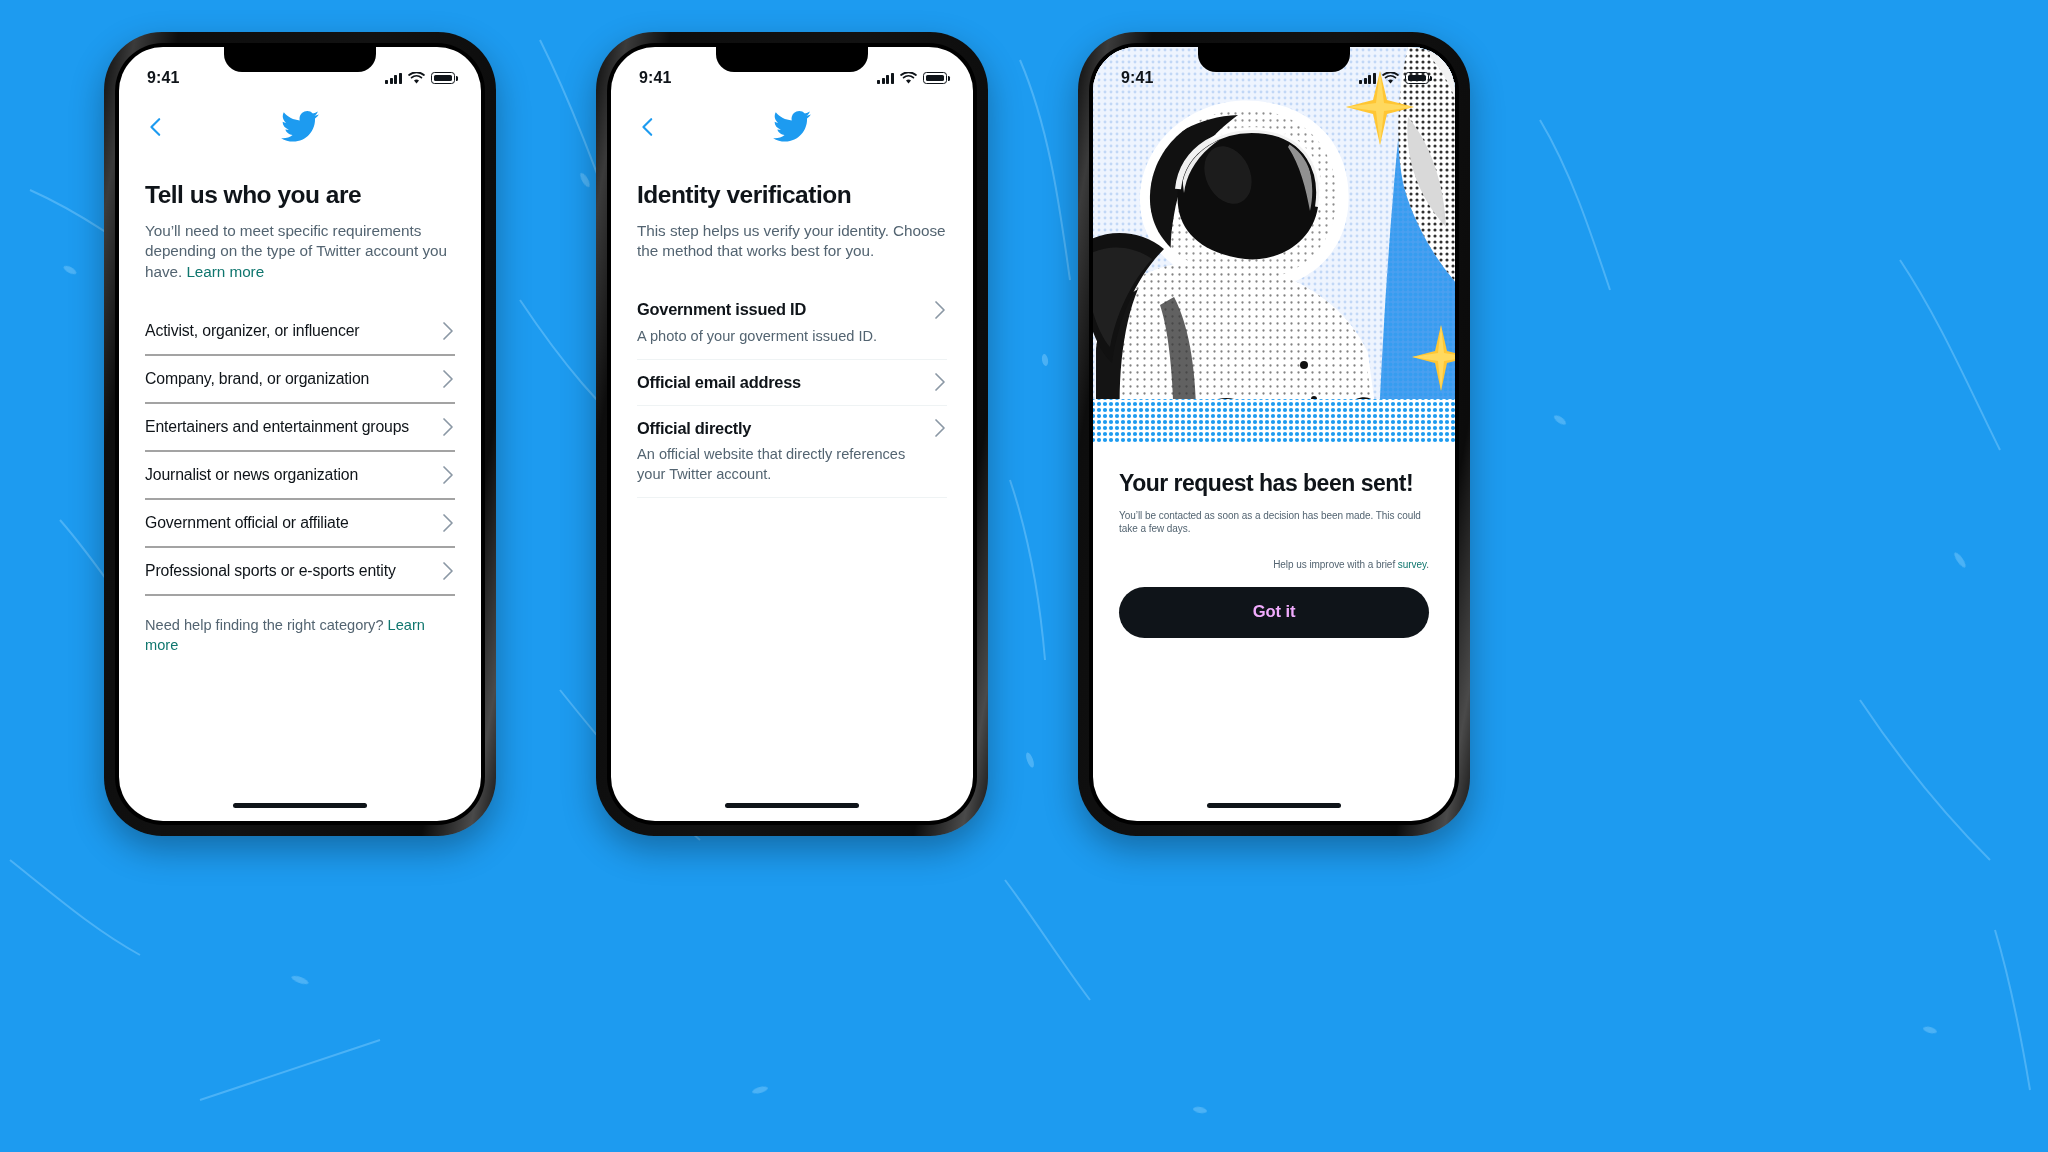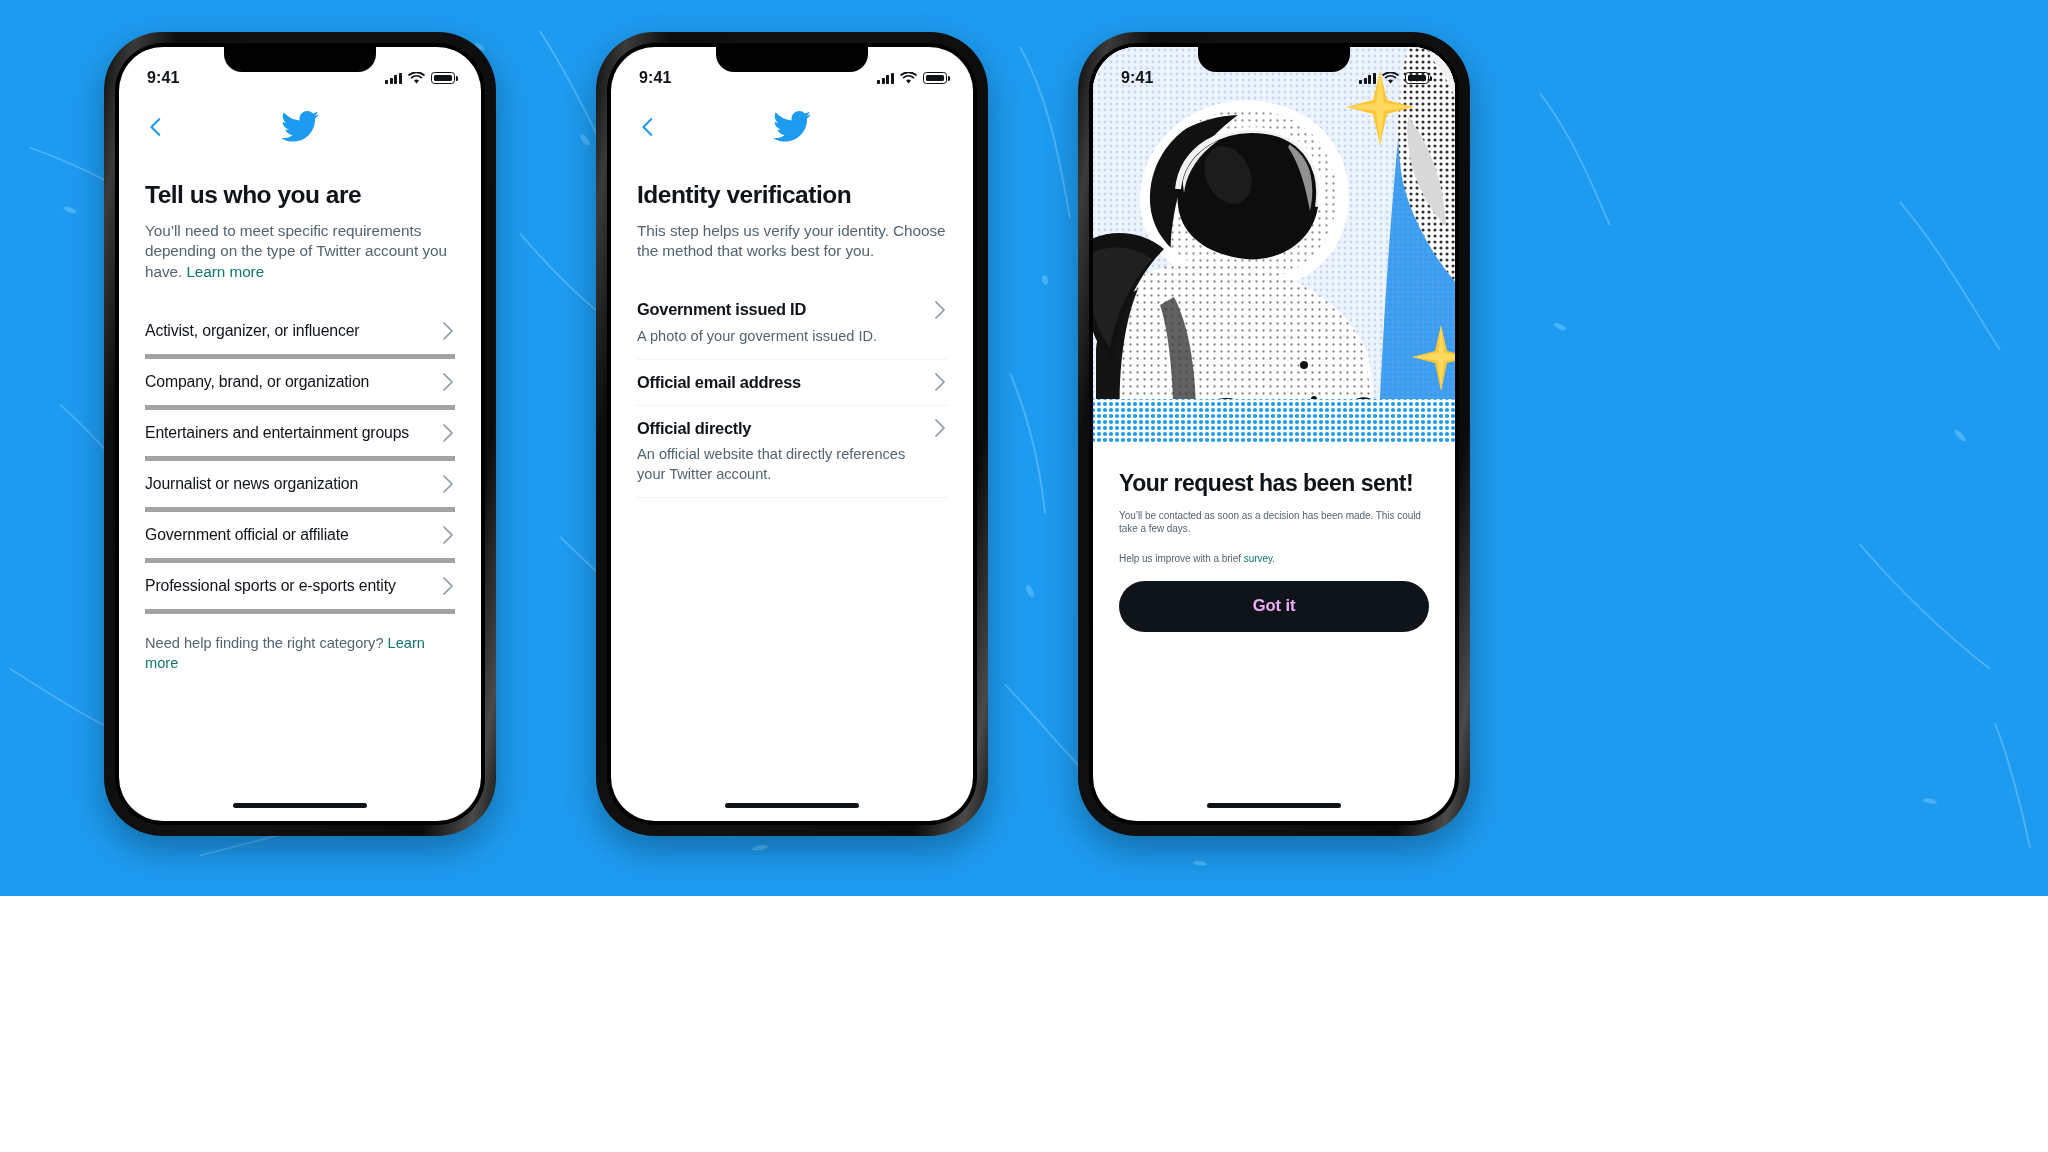"9:41" #stage { height: 896px -> 1152px }
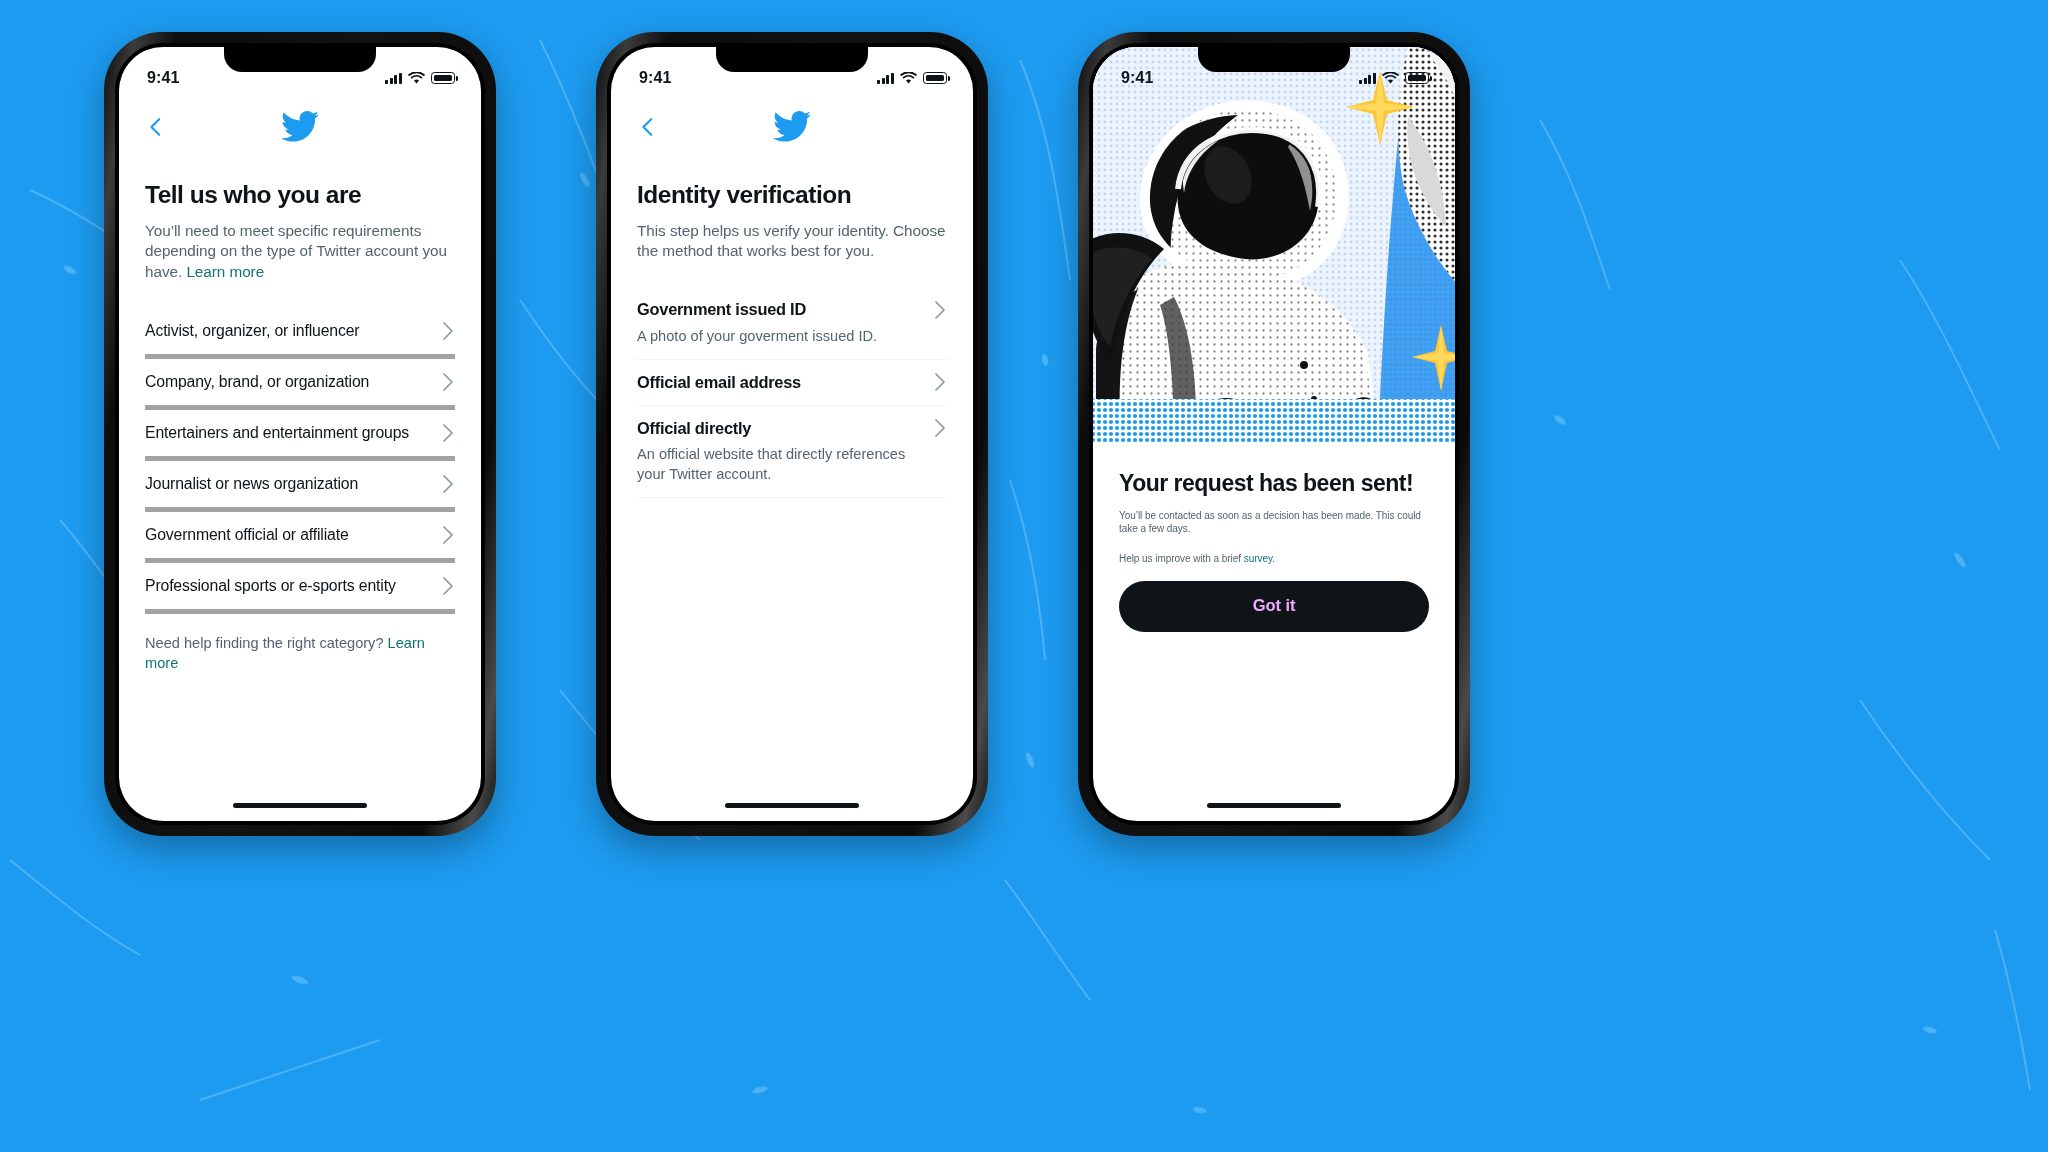"Activist, organizer, or influencer" .row { border-bottom: 5px solid #a3a3a3 -> 2px solid #a3a3a3 }
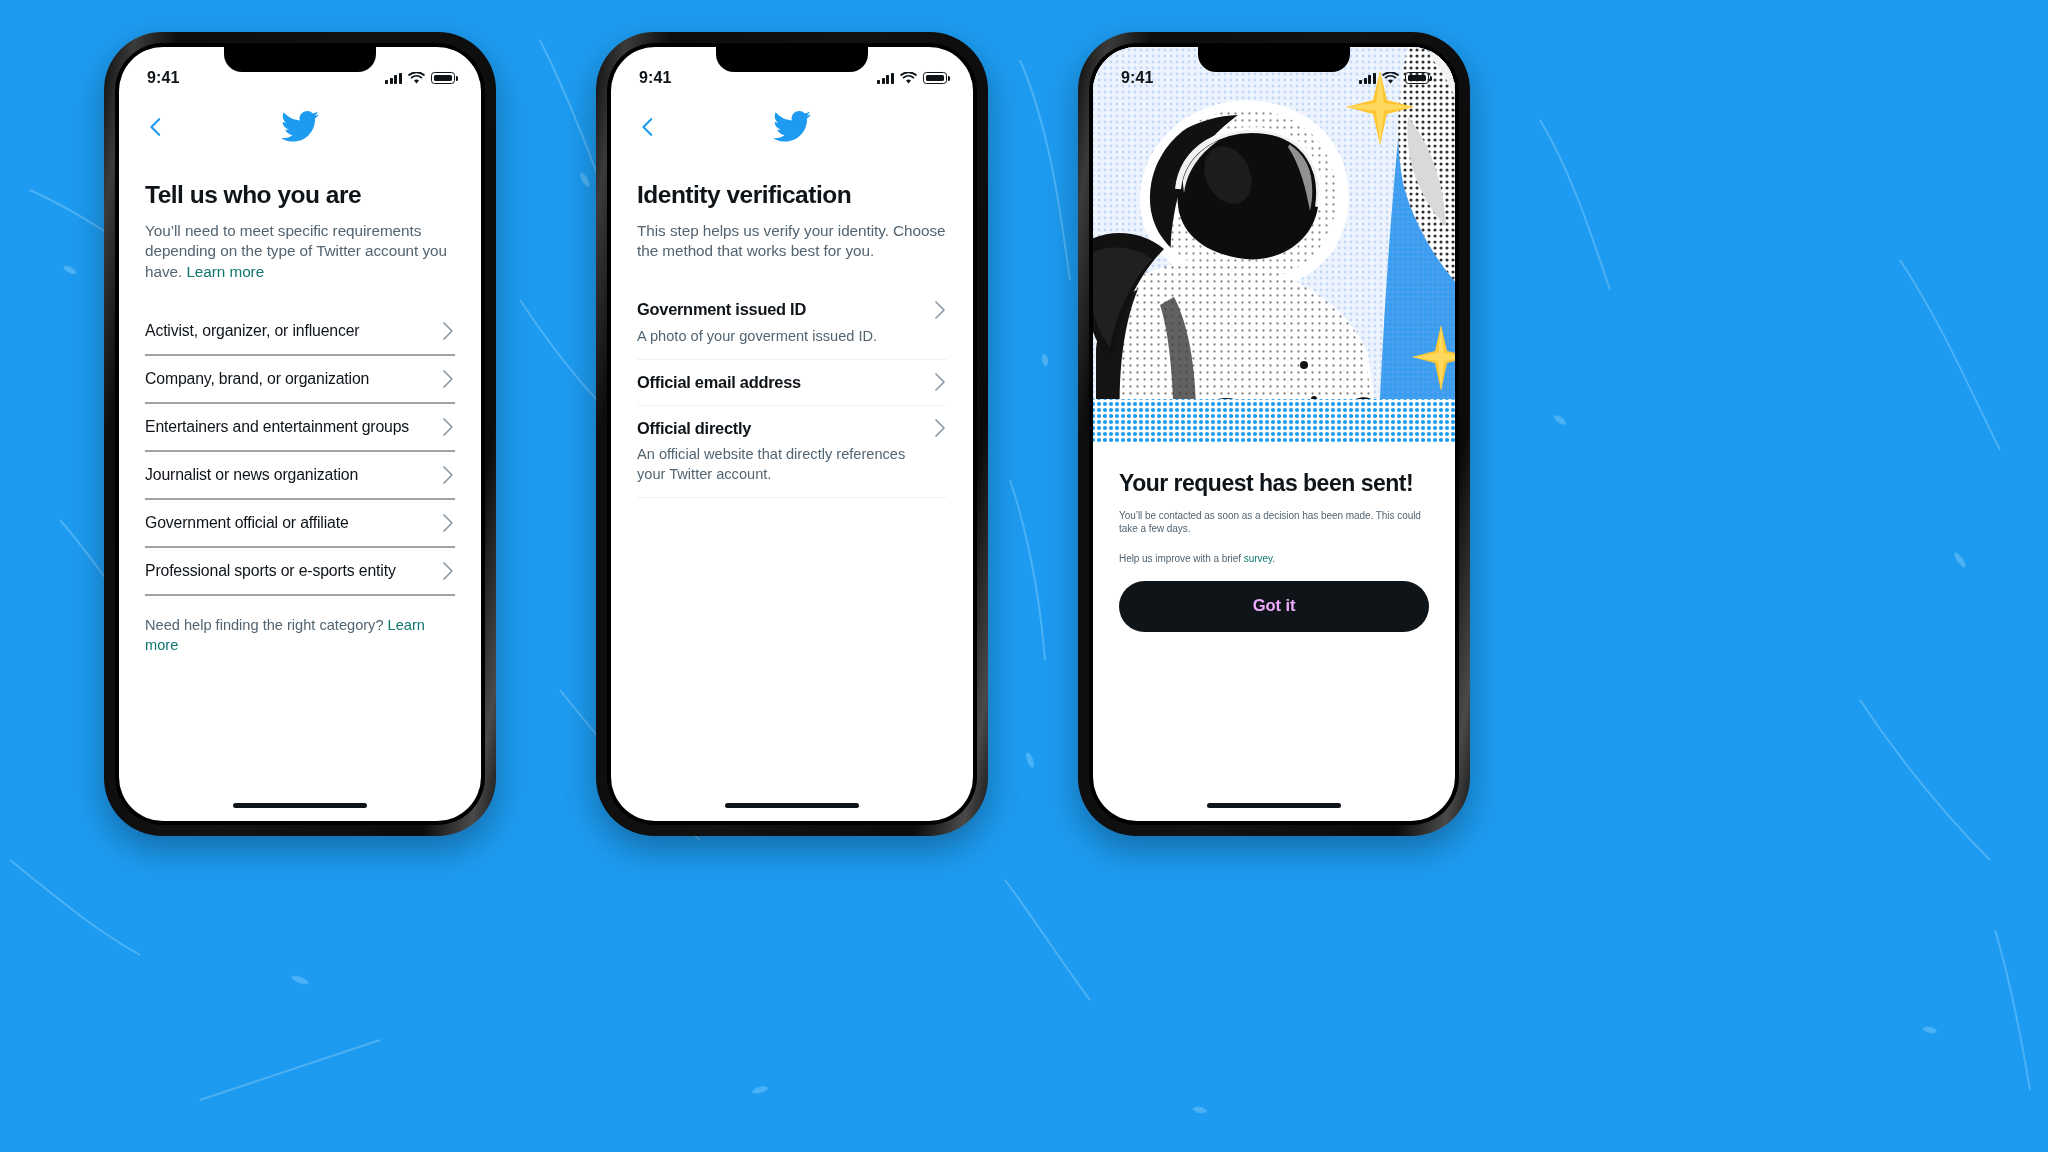"Help us improve with a" .done-p2 { margin-top: 16px -> 22px; text-align: none -> right }
